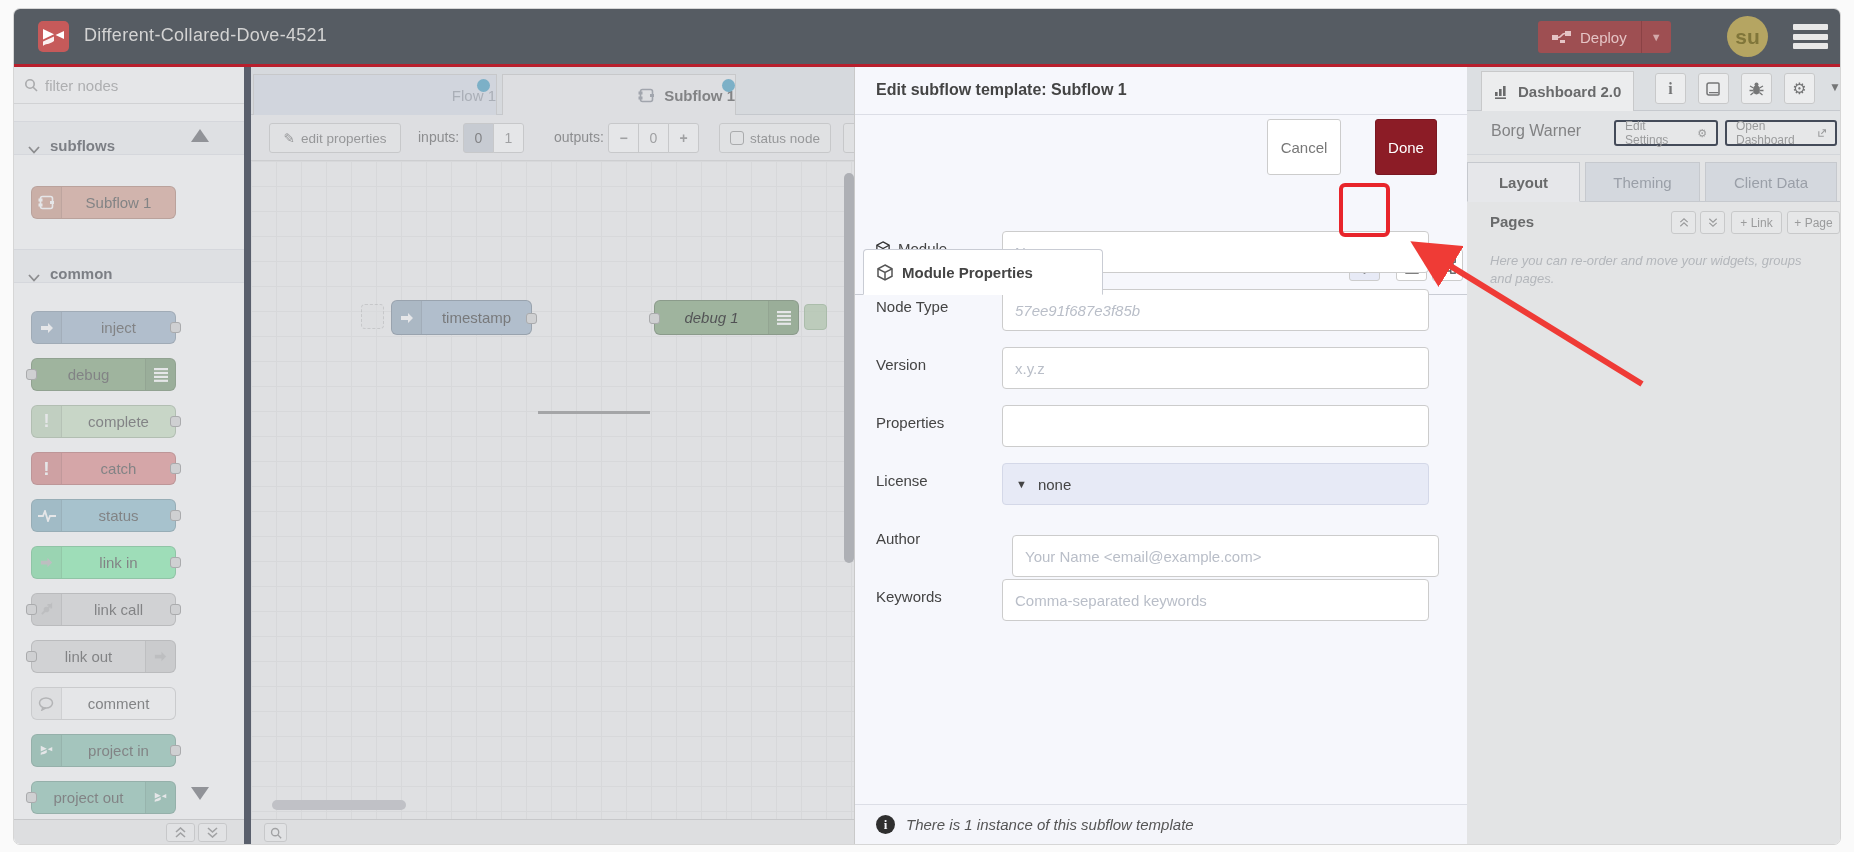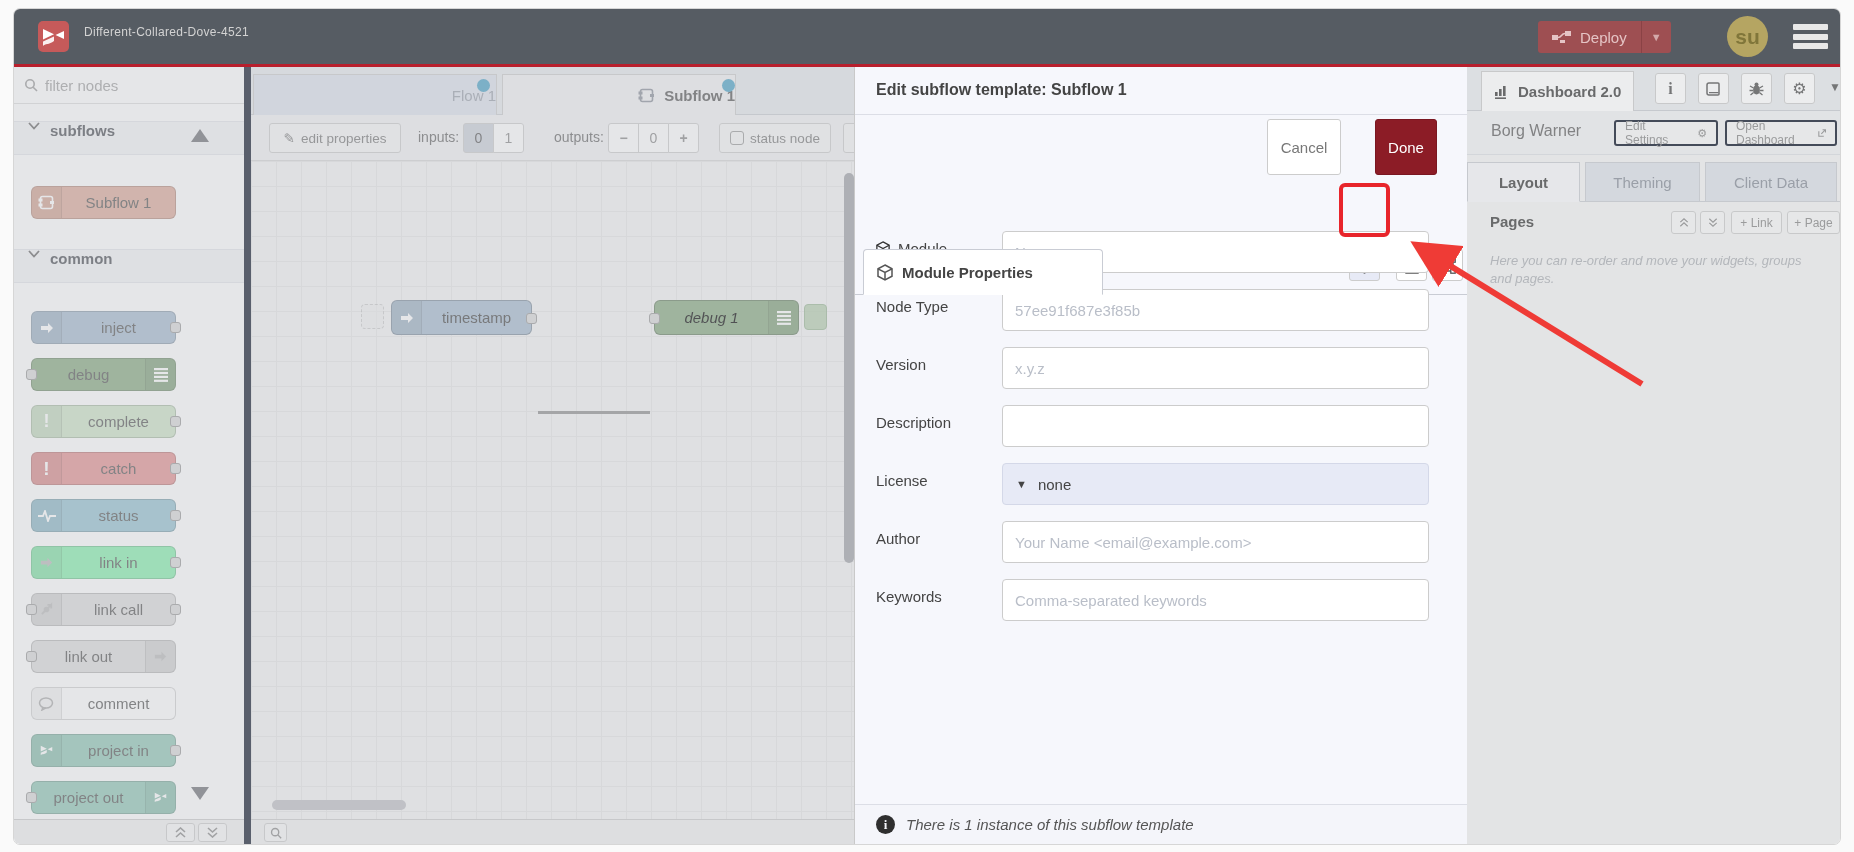"Different-Collared-Dove-4521" #apptitle { font-size: 12px -> 18px }
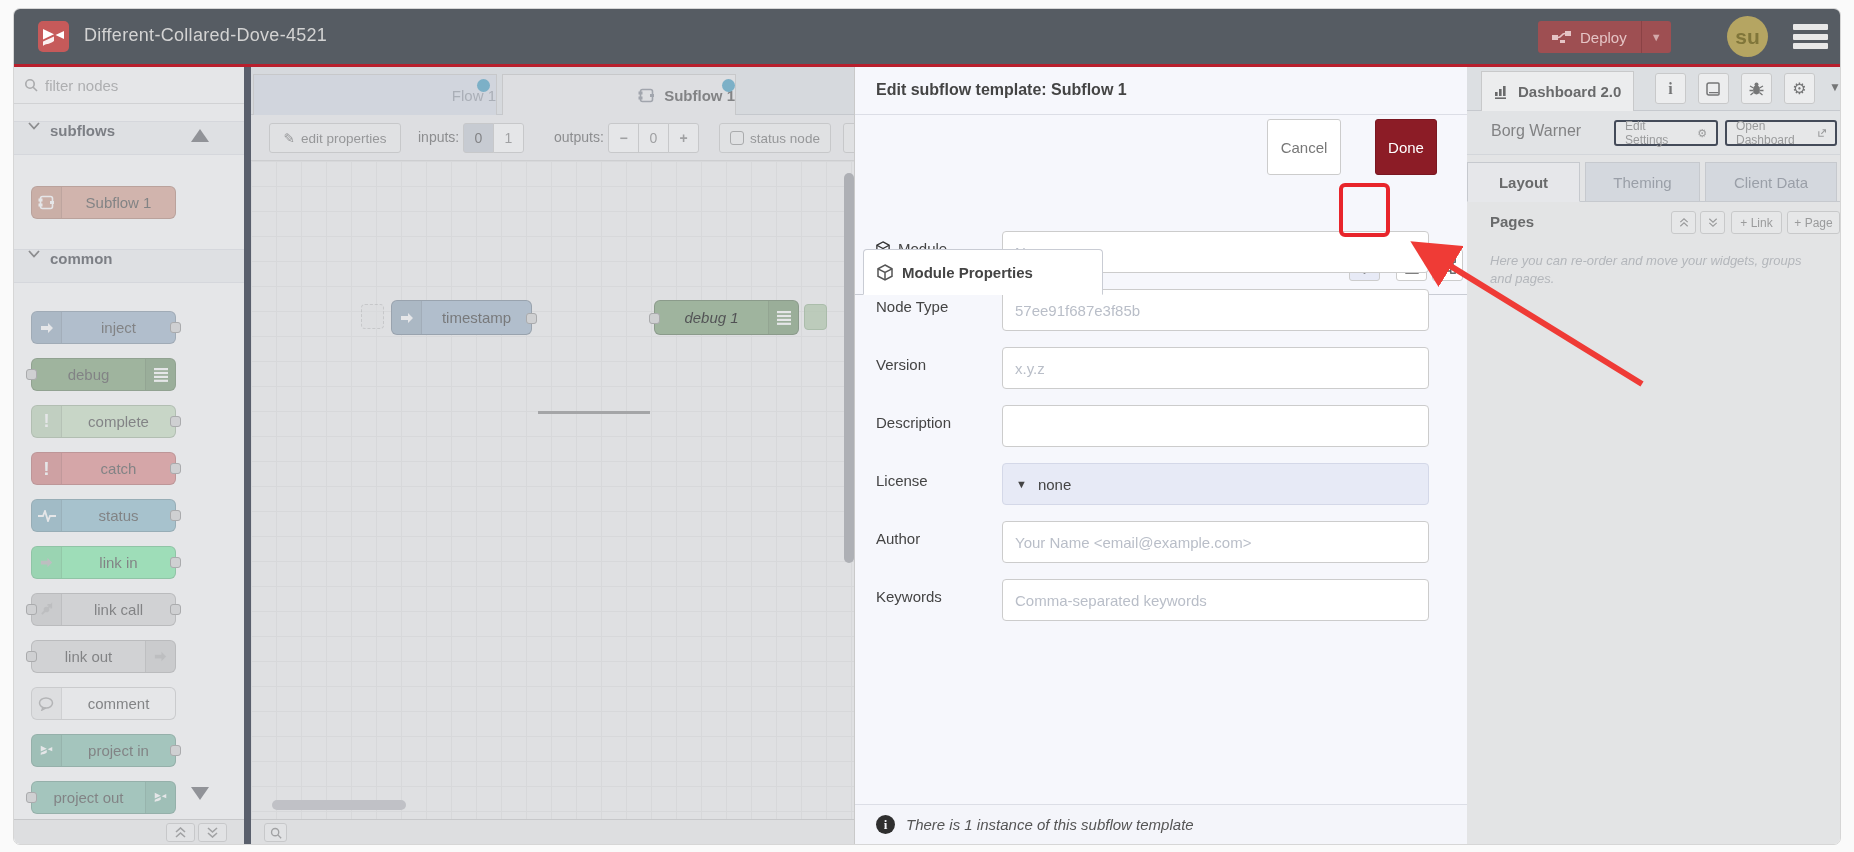"subflows" .pal-cat { align-items: flex-start -> flex-end }
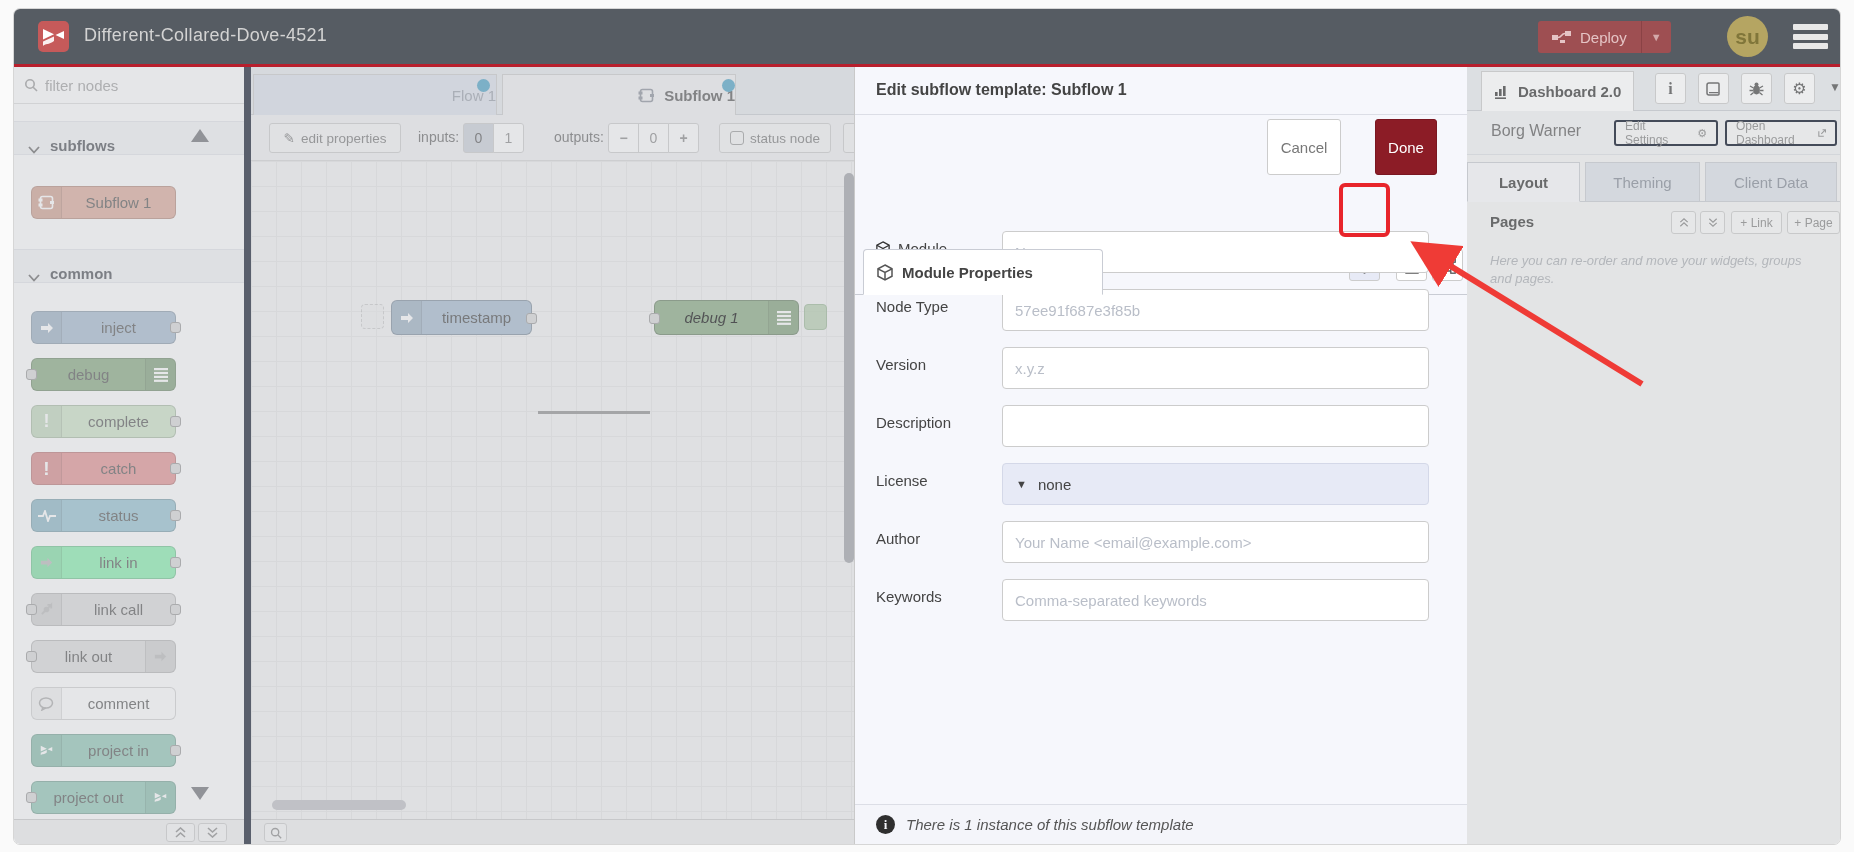"57ee91f687e3f85b" input.frow-input { font-style: none -> italic }
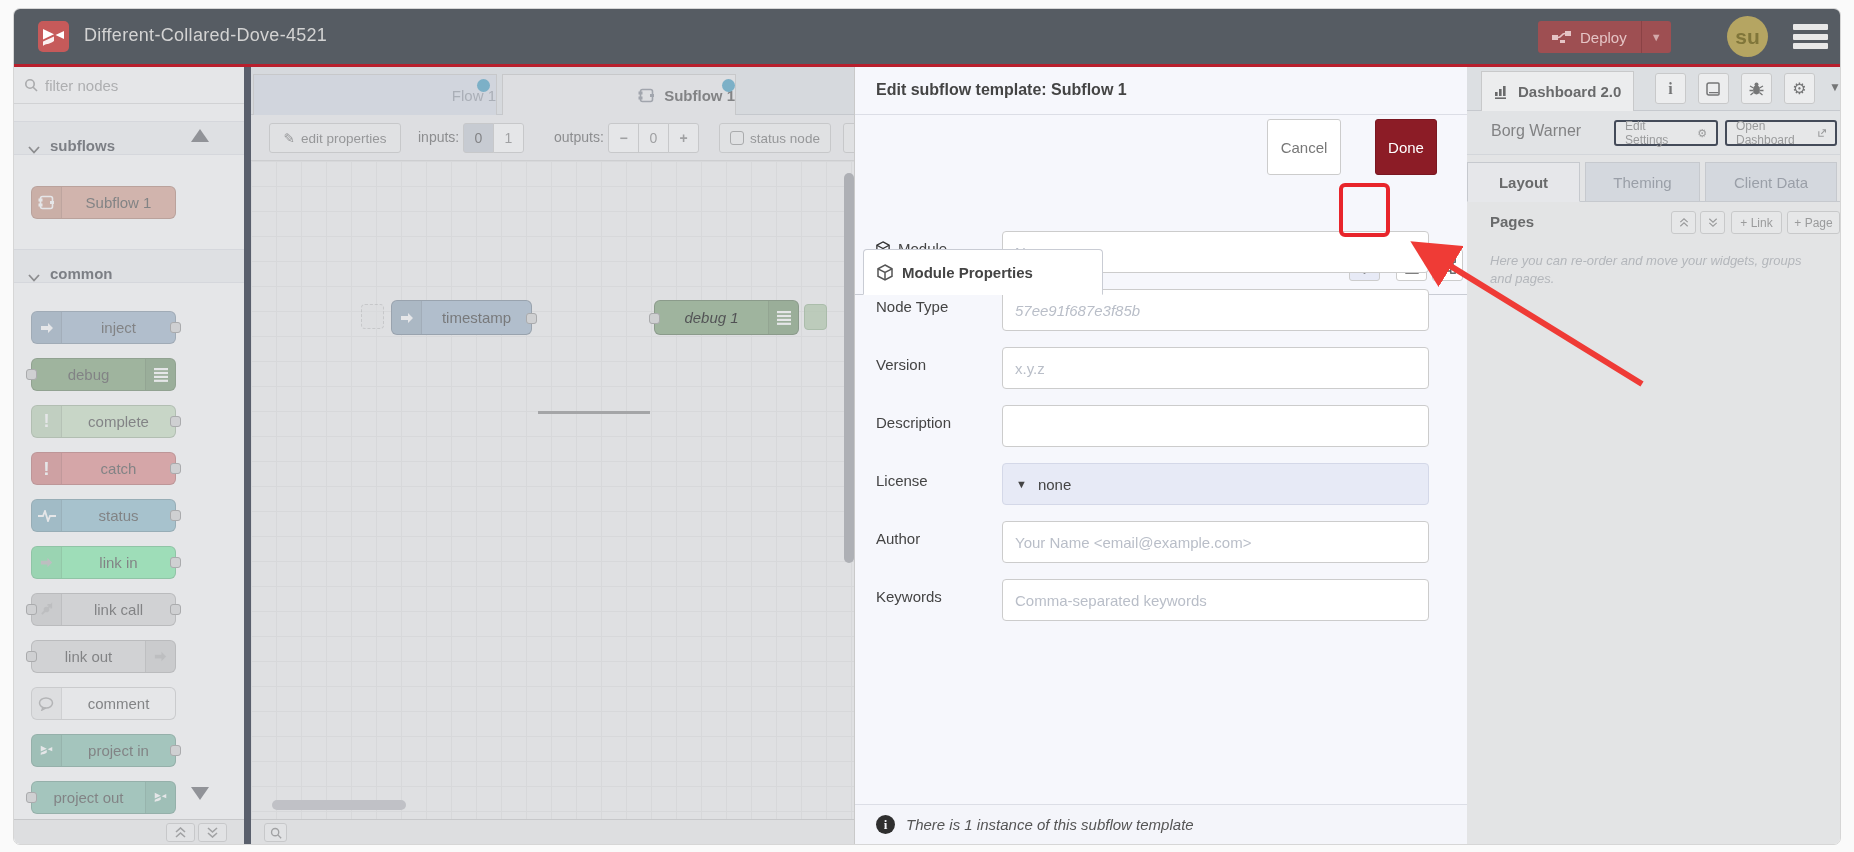"Description" div.frow-label { text: Description -> Properties }
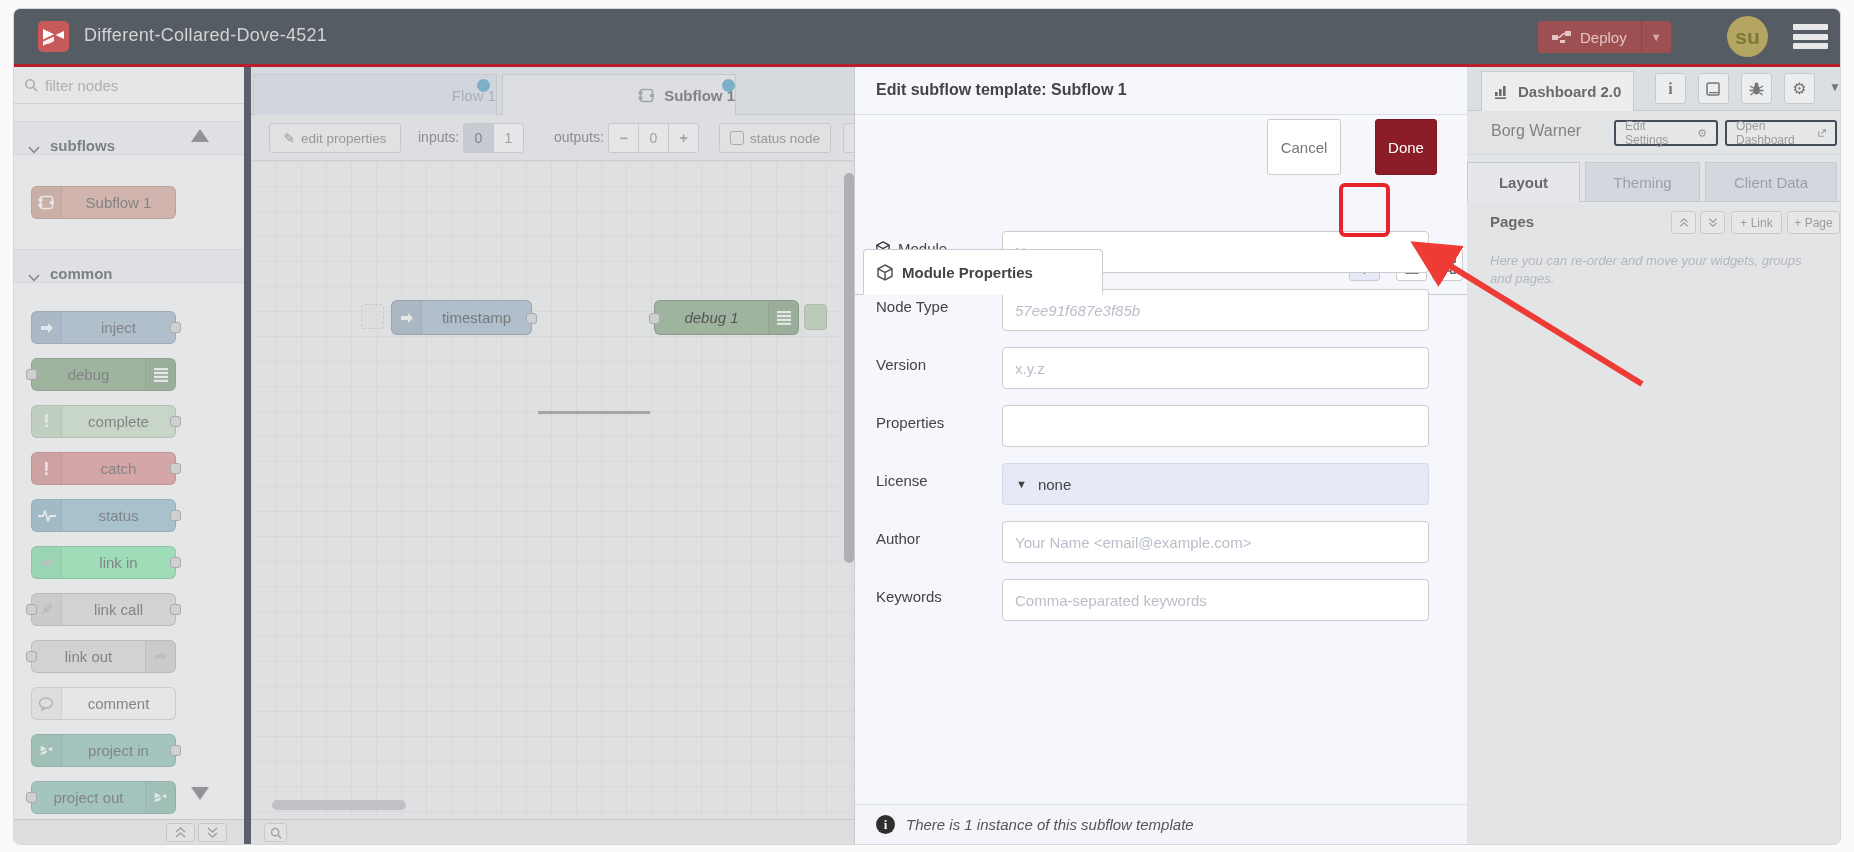"Your Name <email@example.com>" input.frow-input { margin-left: none -> 10px; top: 454px -> 468px }
